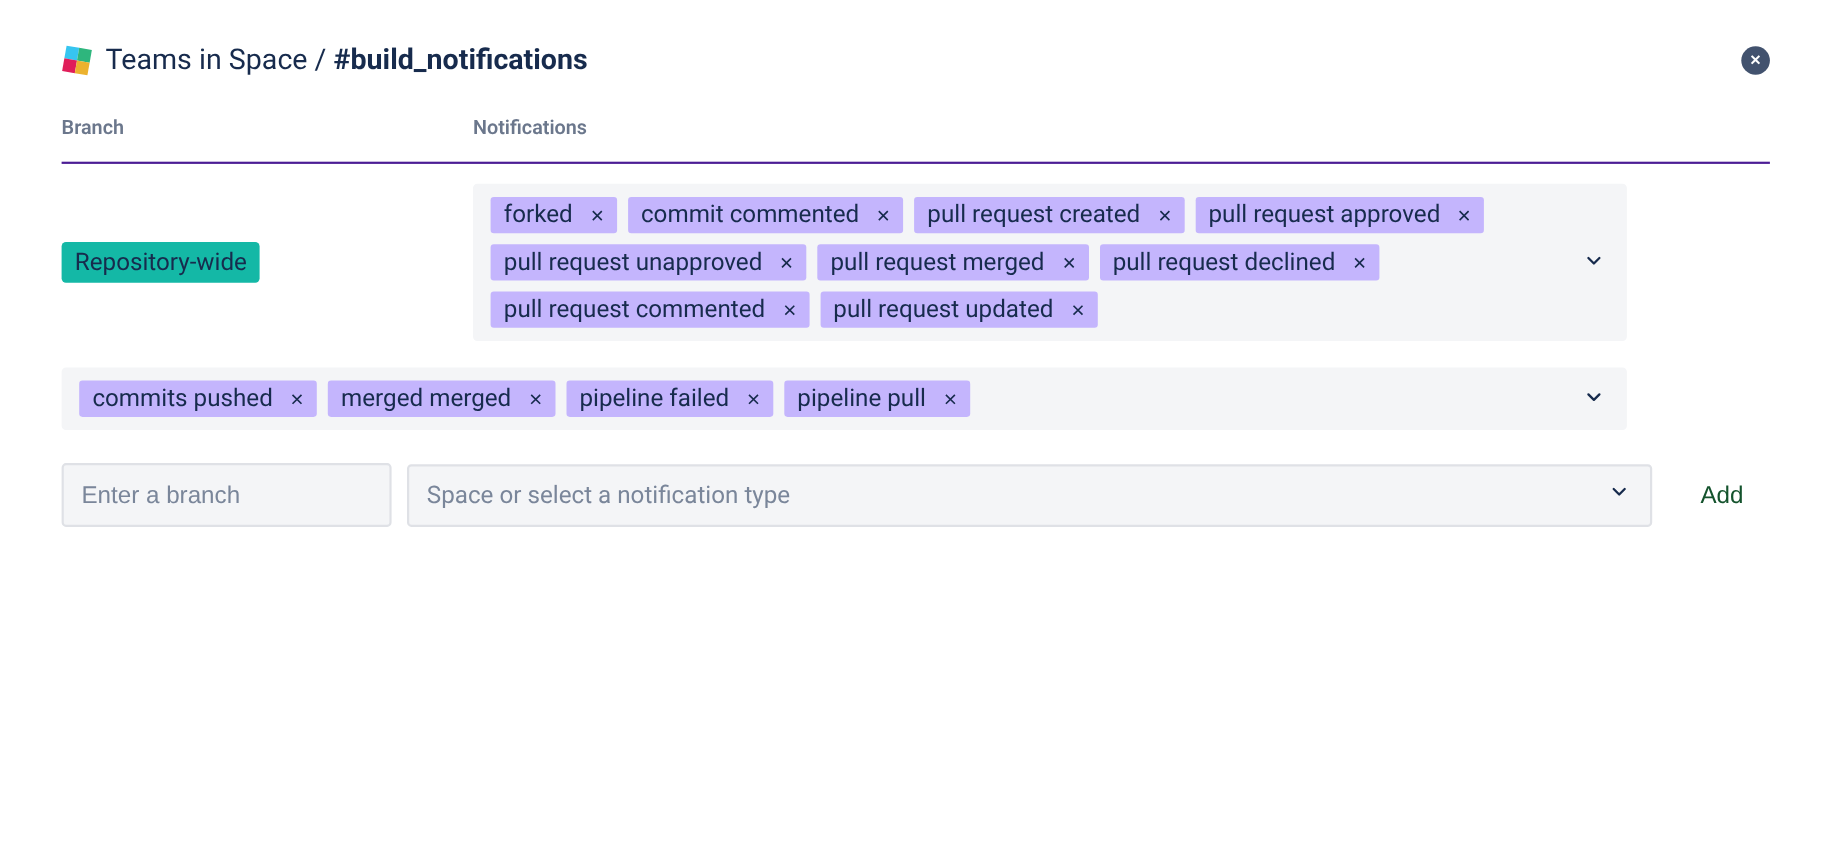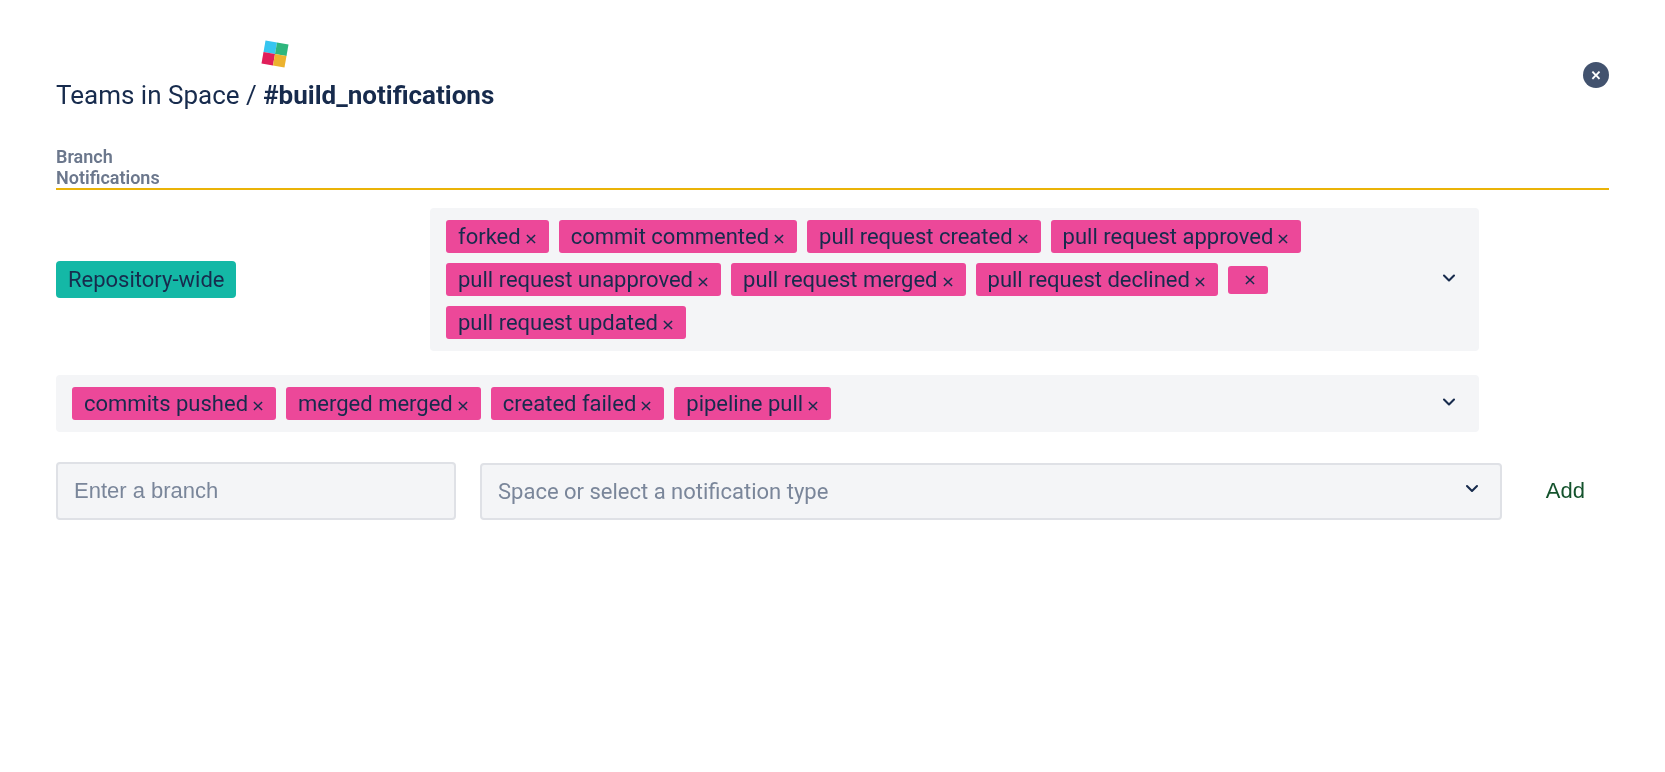"Teams in Space / #build_notifications" .header-left { flex-direction: column -> none }
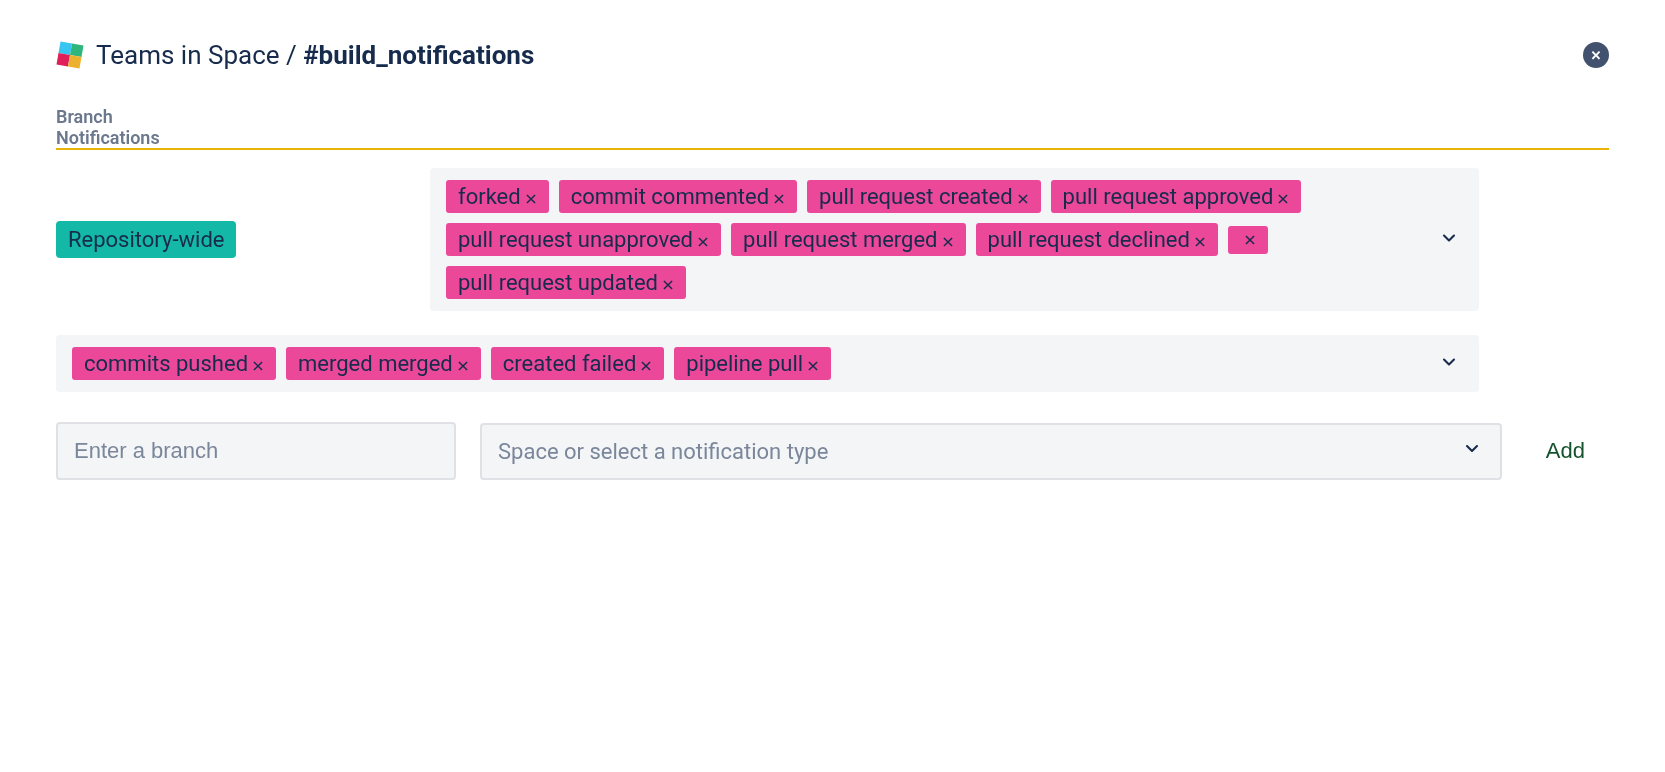"Branch" .table-header { border-bottom: 2px solid #eab308 -> 2px solid #4c1d95; flex-direction: column -> none; padding-bottom: 0 -> 20px }
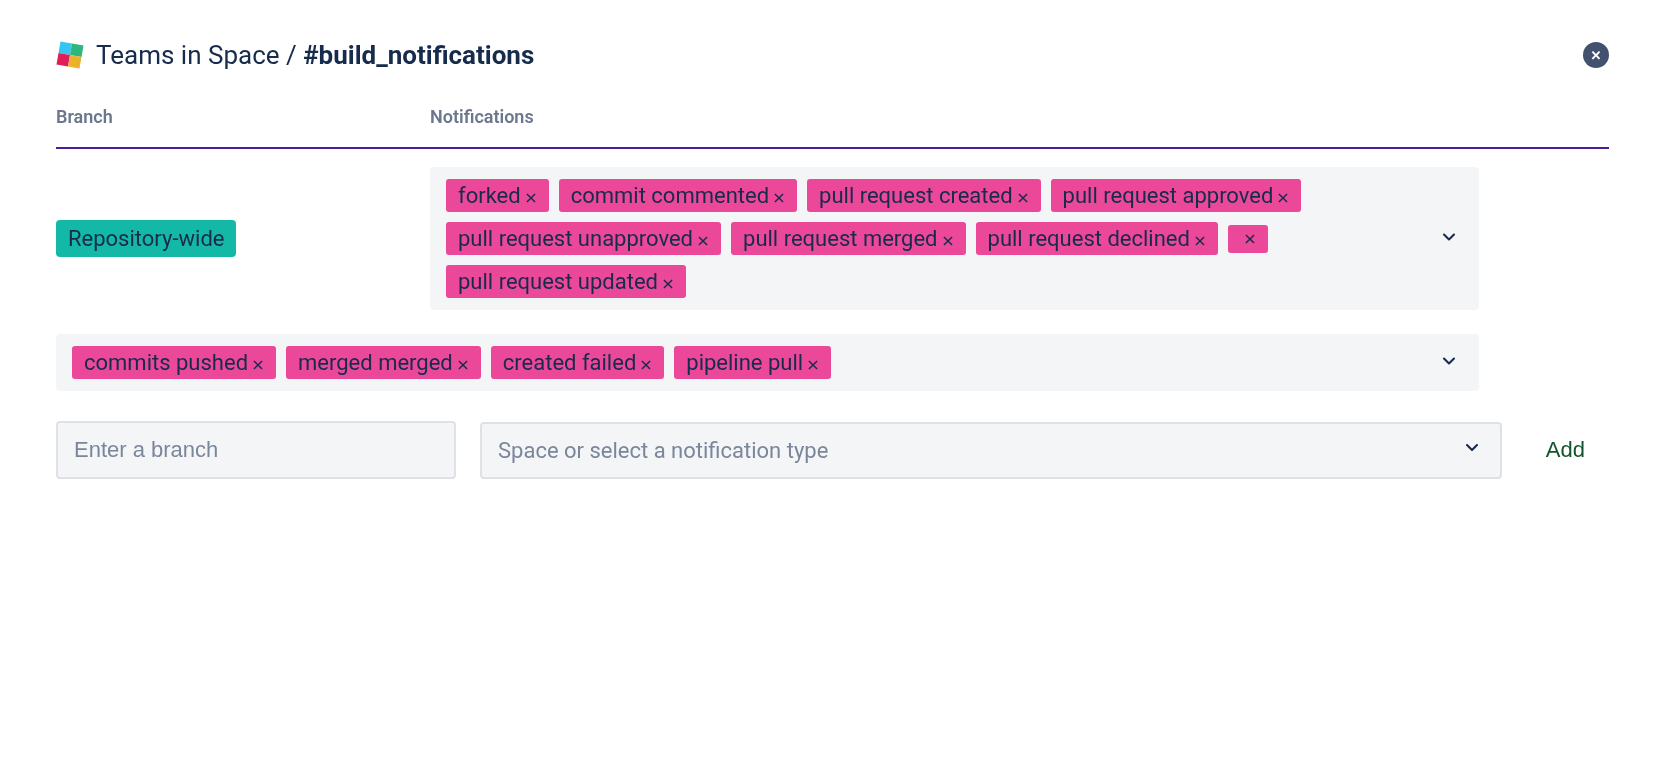"forked" .chip { align-items: flex-end -> center; background: #ec4899 -> #c4b5fd; gap: 0 -> 12px }
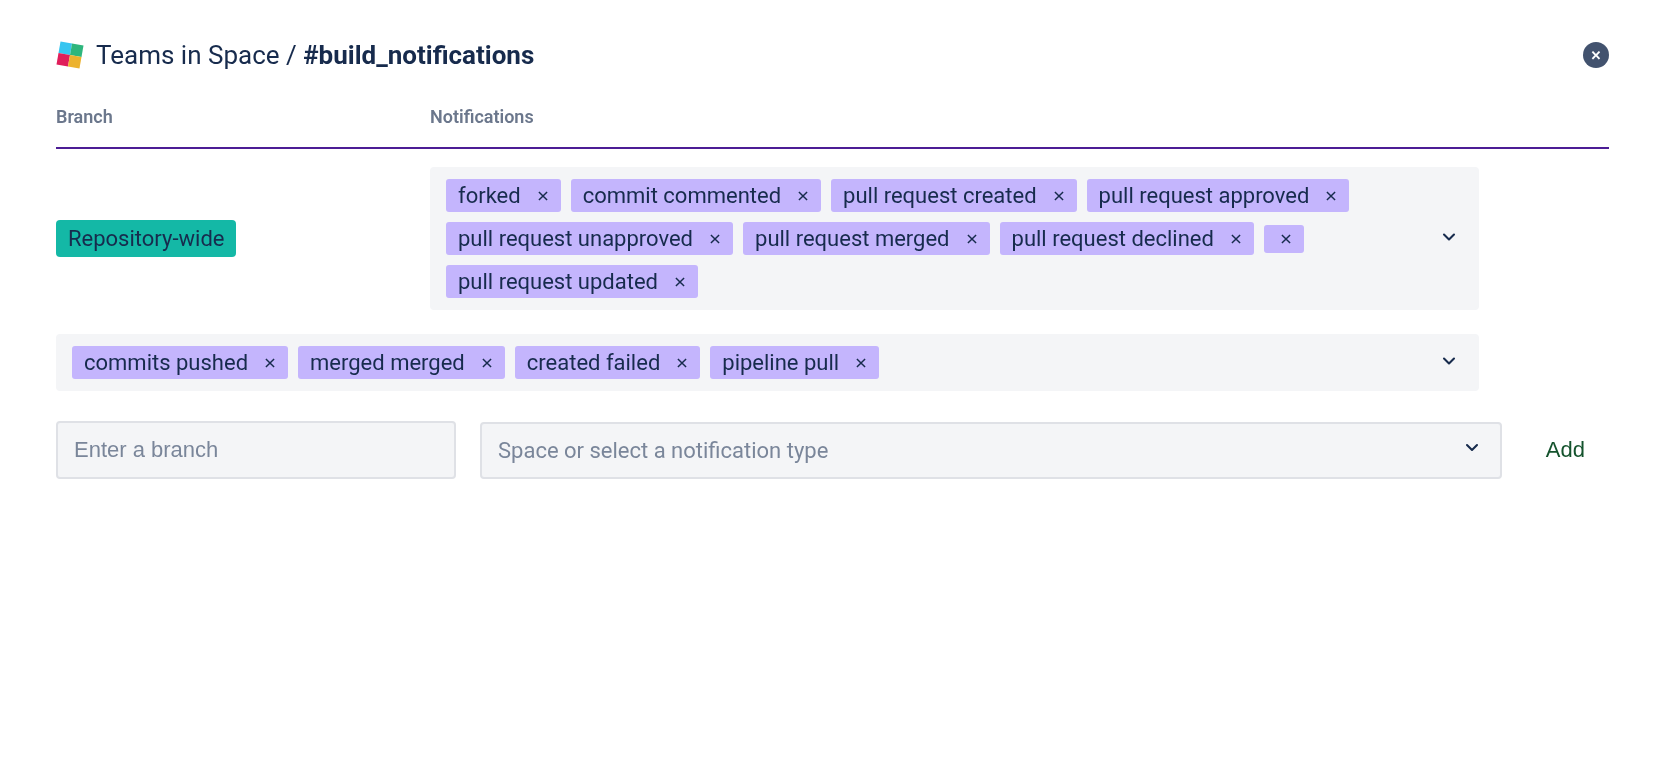"pull request commented" span { html: none -> <span>pull request commented</span> }
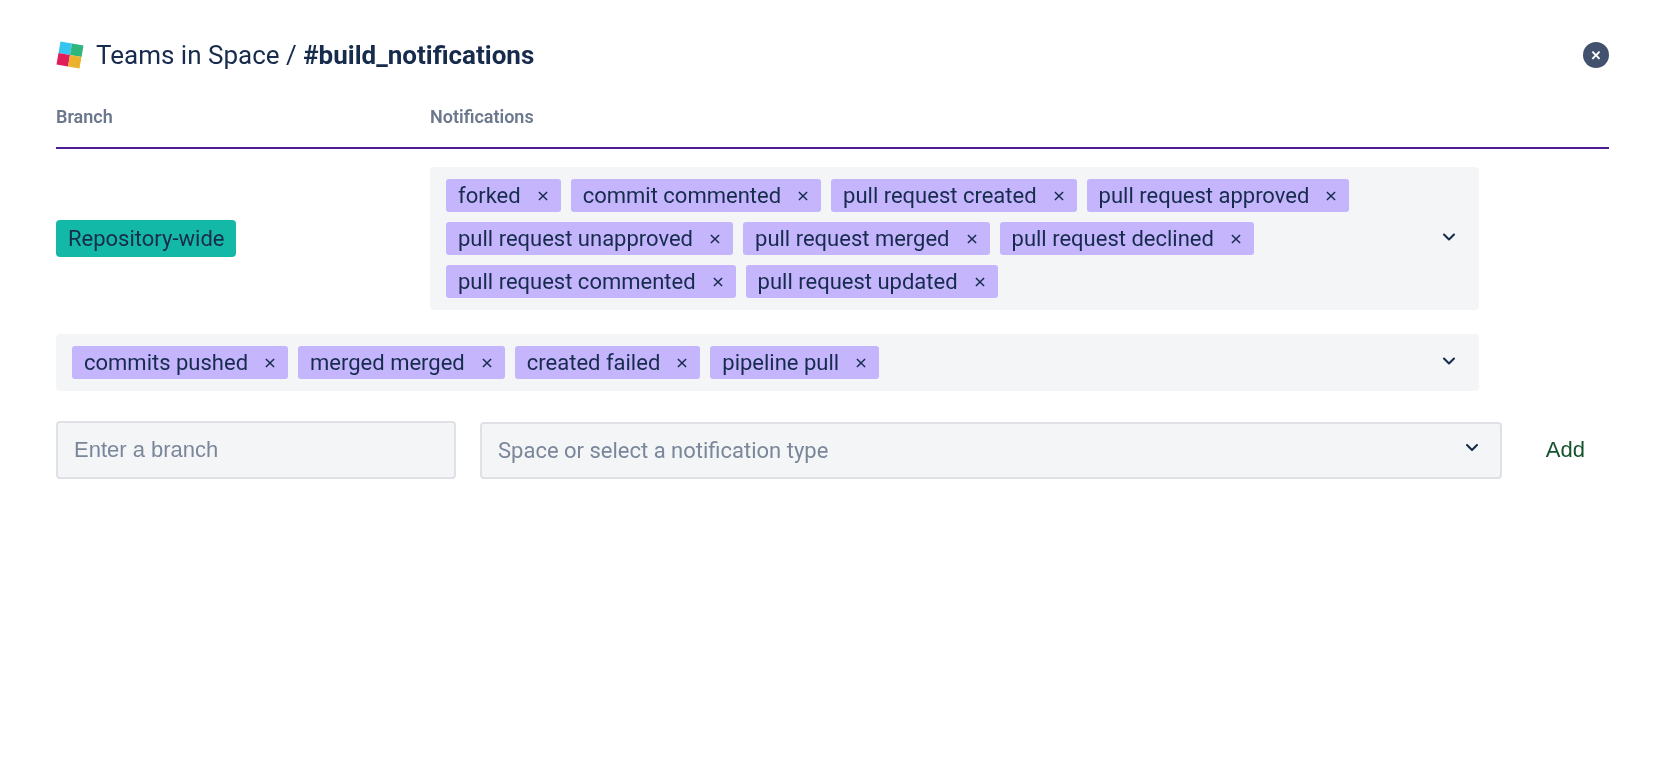"created failed" span { text: created -> pipeline }
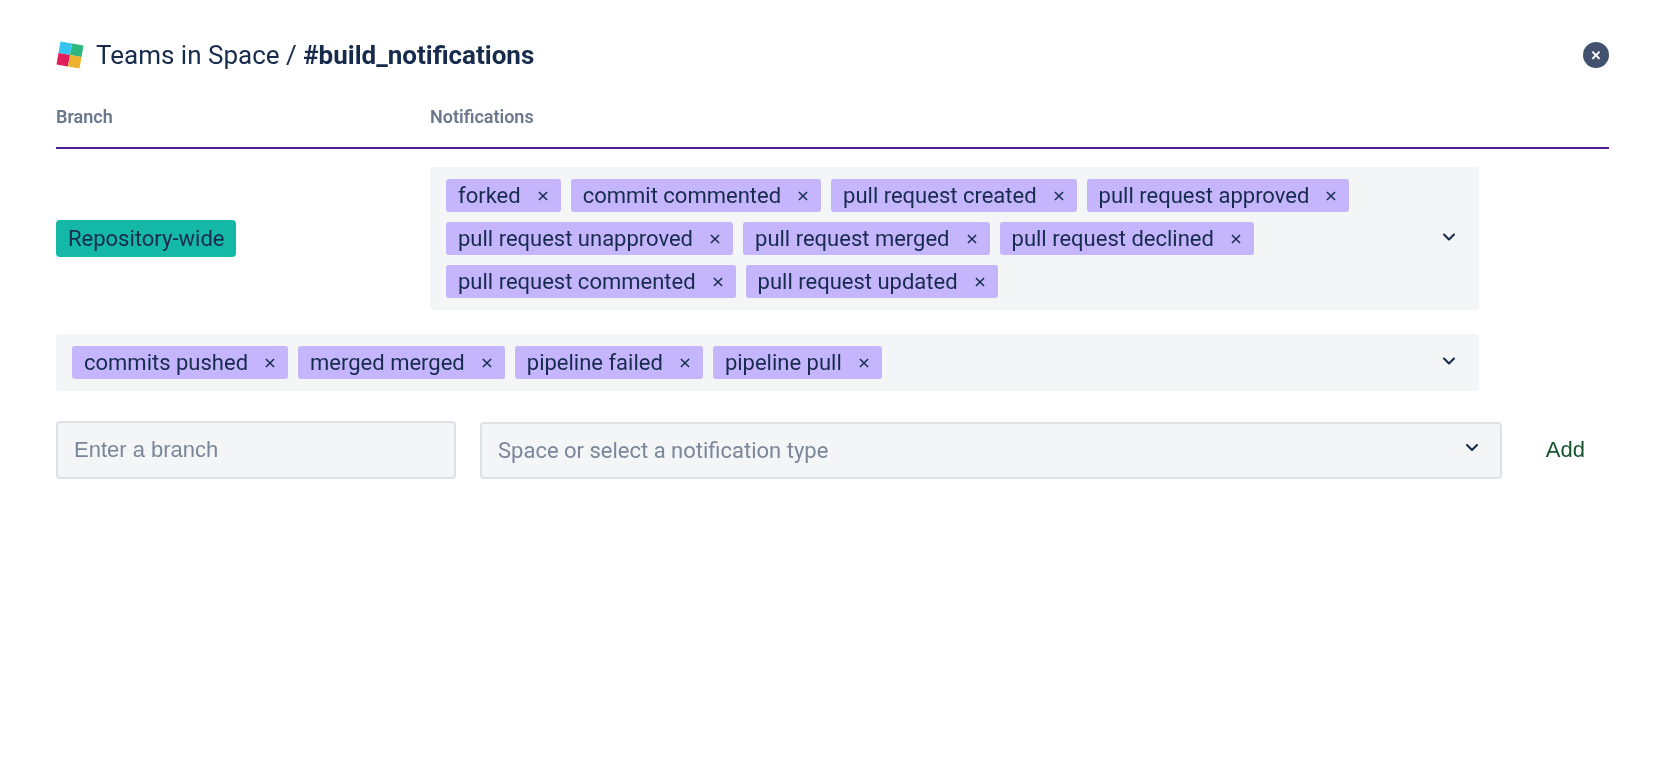"Enter a branch" .branch-input-wrap { margin-right: 24px -> 14px; width: 400px -> 300px }
